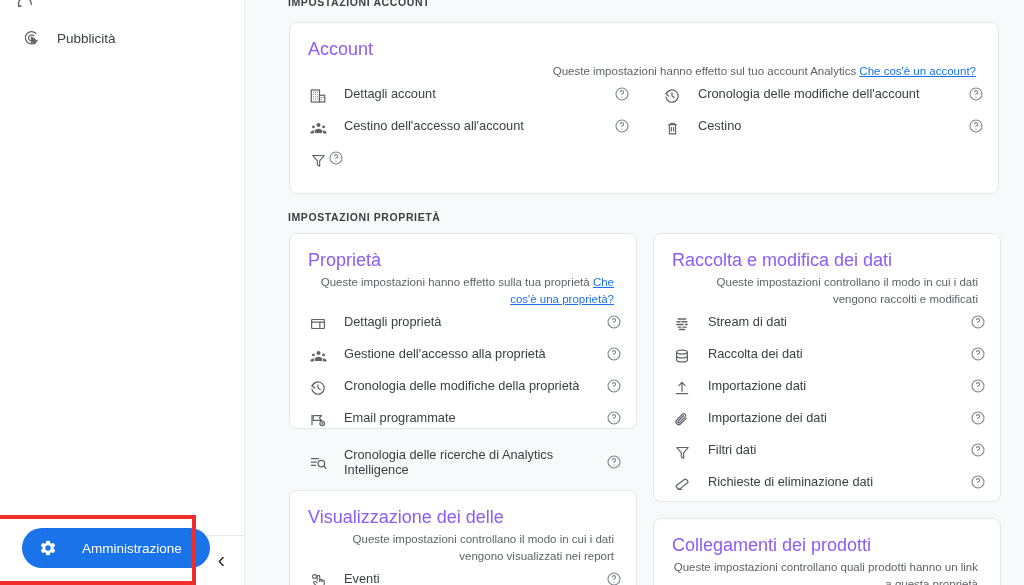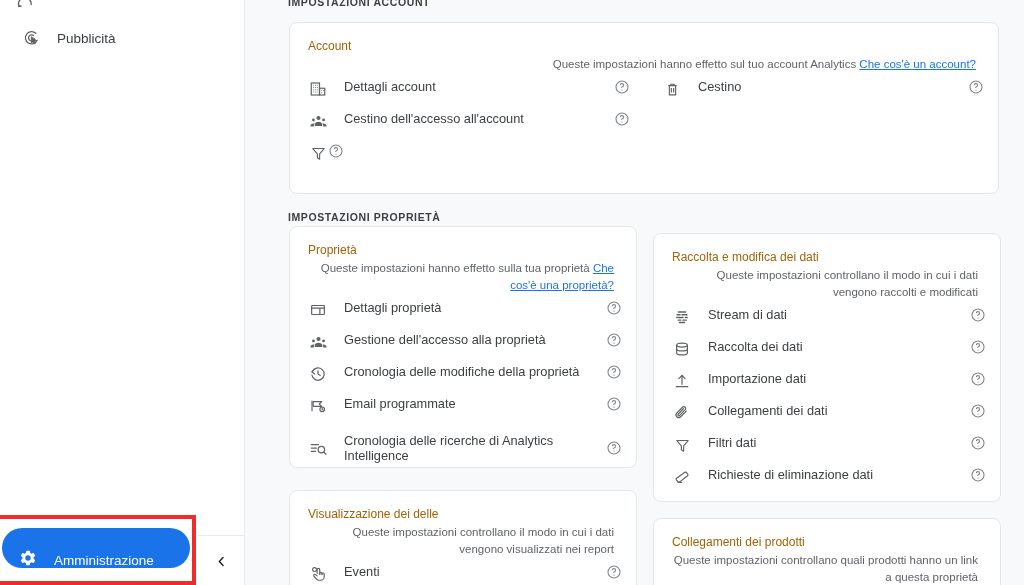"Account" .card-title { color: #a16207 -> #8b5cf6; font-size: 12px -> 18px }
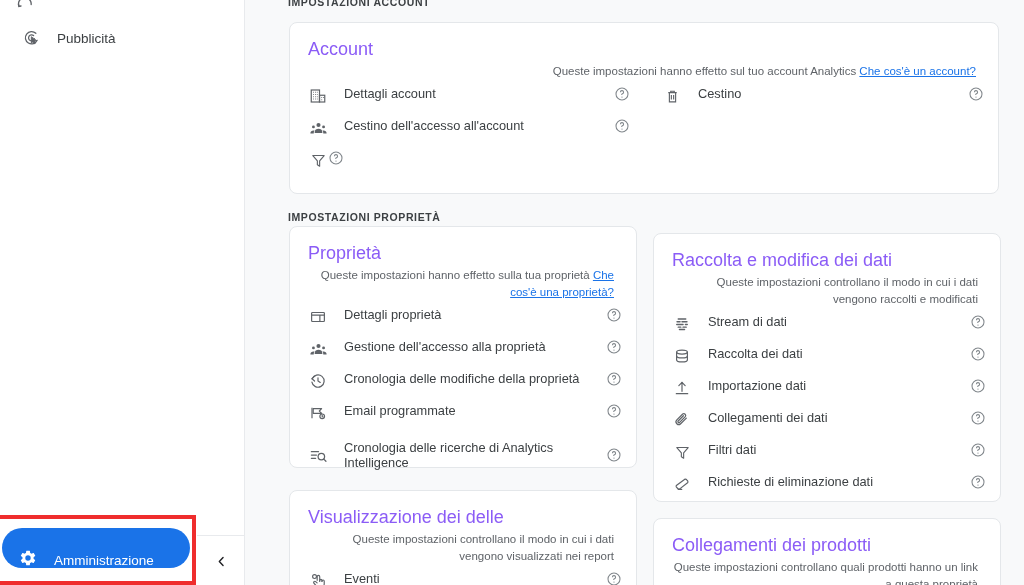"Cronologia delle modifiche dell'account" div.row { html: none -> <div> <span> <svg> <path></path> <path></path> <path></path> </svg> </span> <span>Cronologia delle modifiche dell'account</span> <span> <svg> <circle></circle> <path></path> <circle></circle> </svg> </span> </div> }
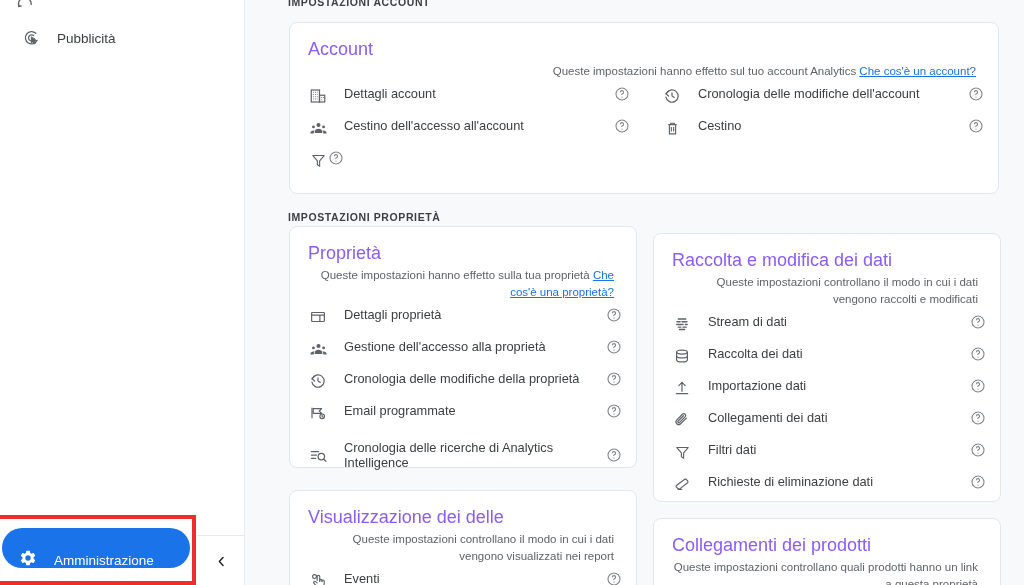"Proprietà" #card-proprieta { height: 242px -> 196px; top: 226px -> 233px }
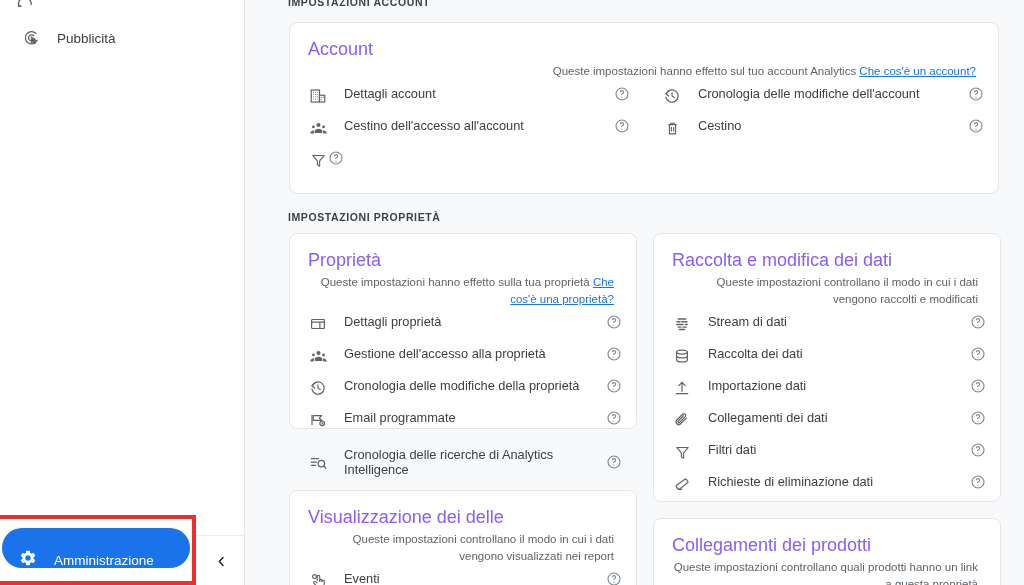"Collegamenti dei dati" span.rlabel { text: Collegamenti -> Importazione }
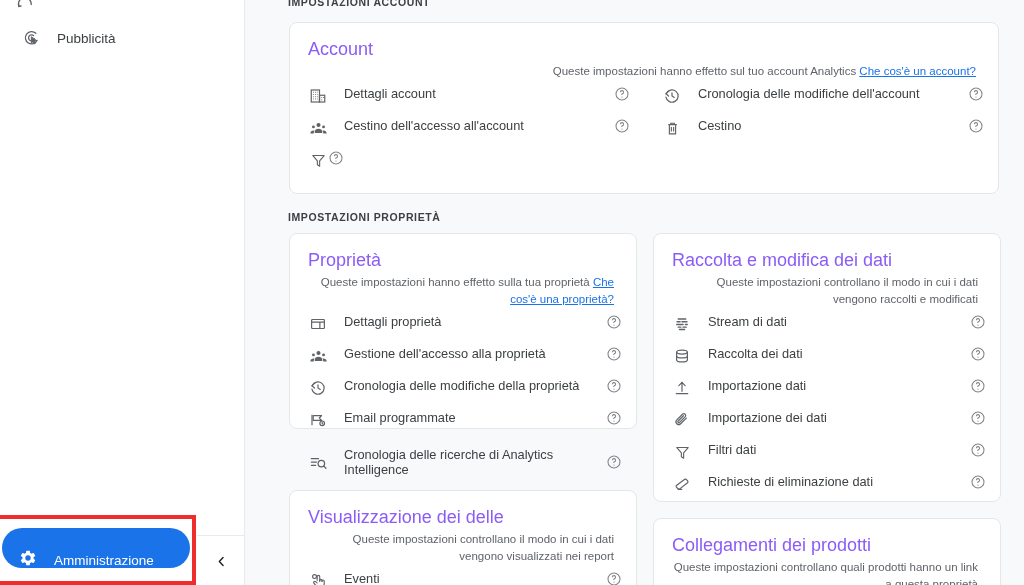"Amministrazione" .admin-btn { align-items: flex-end -> center; gap: 16px -> 24px; left: 2px -> 22px }
